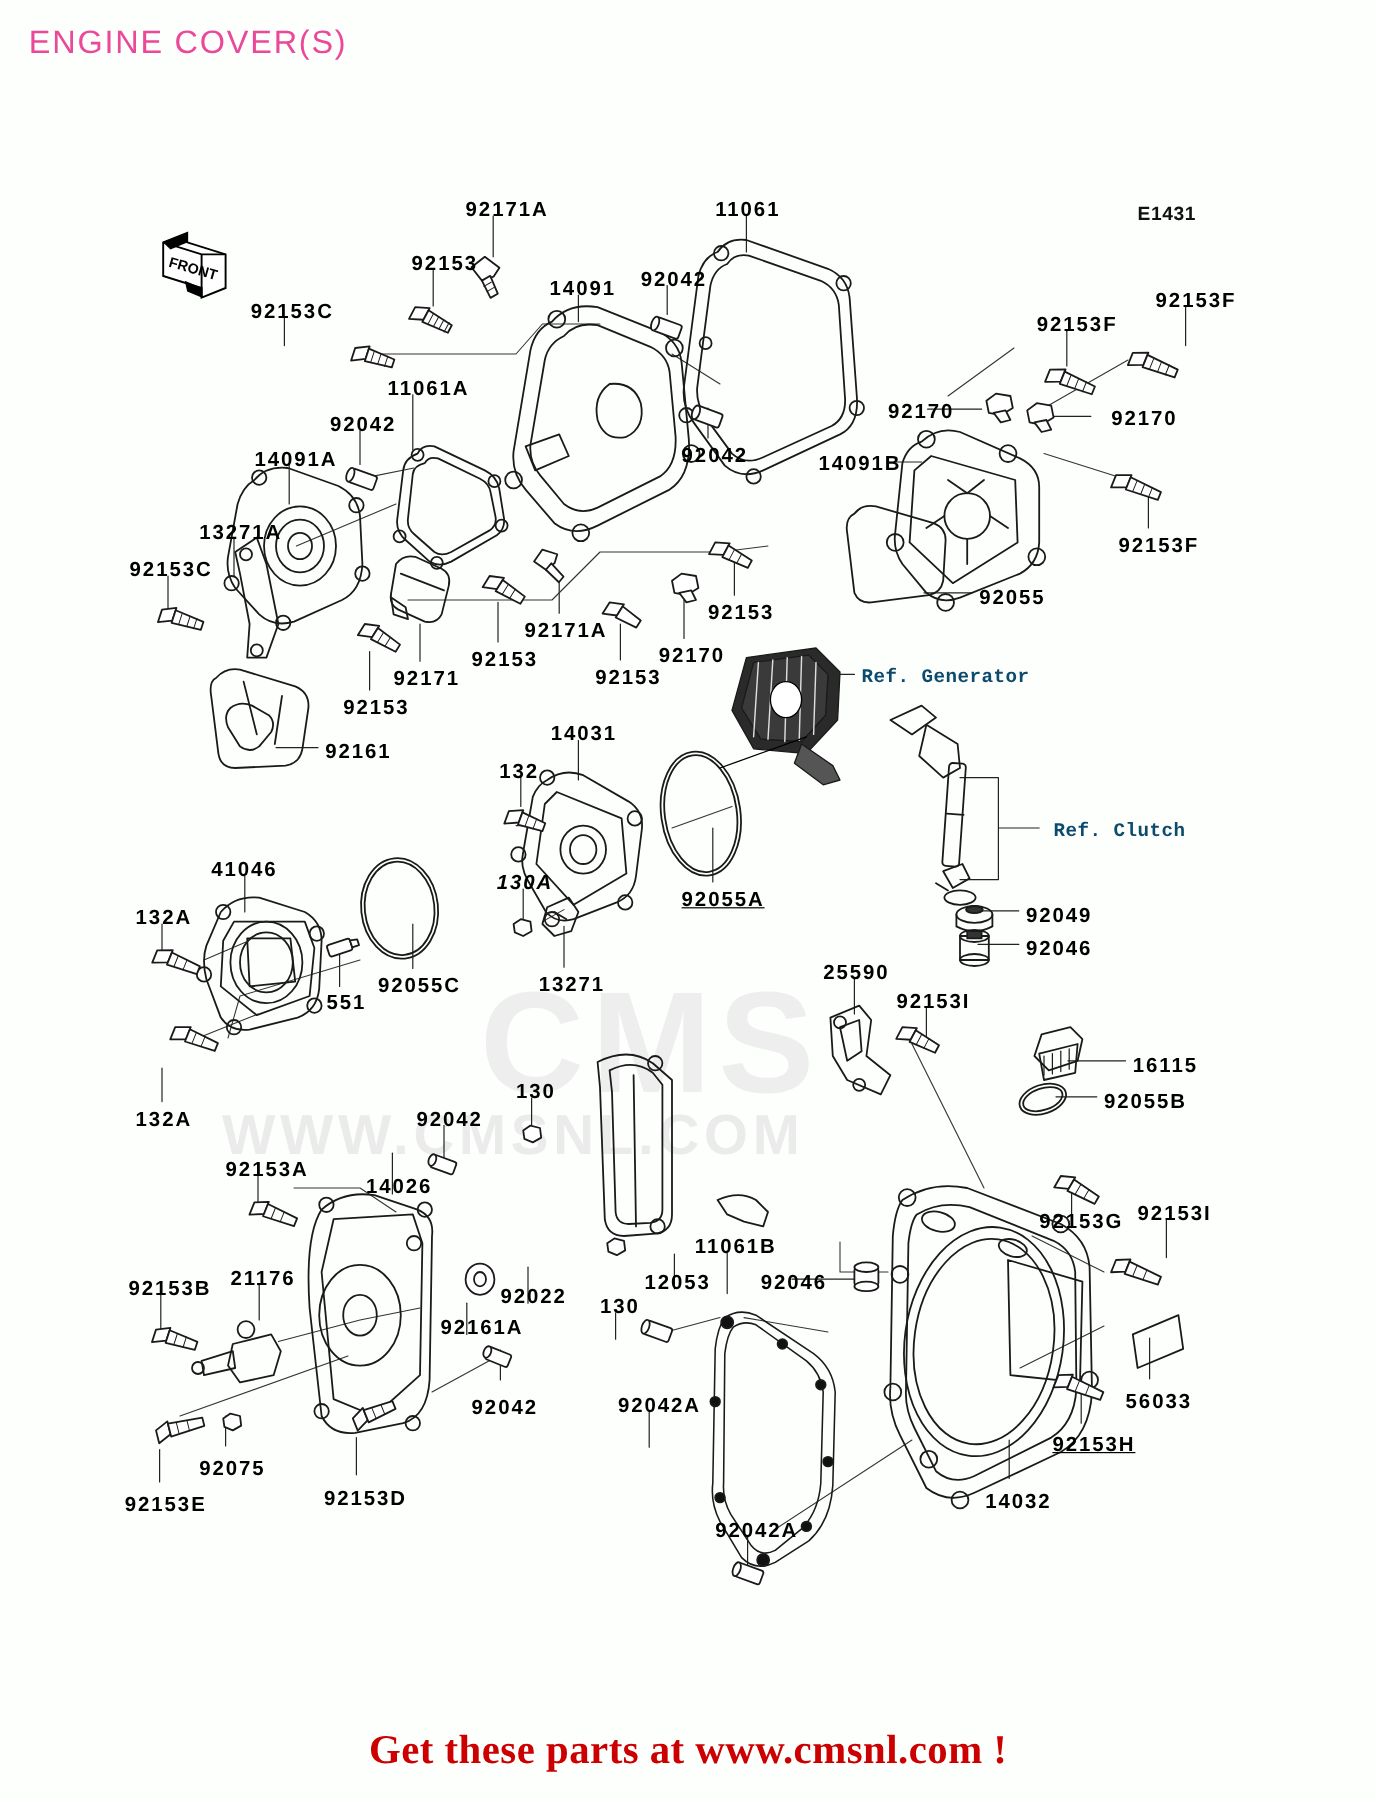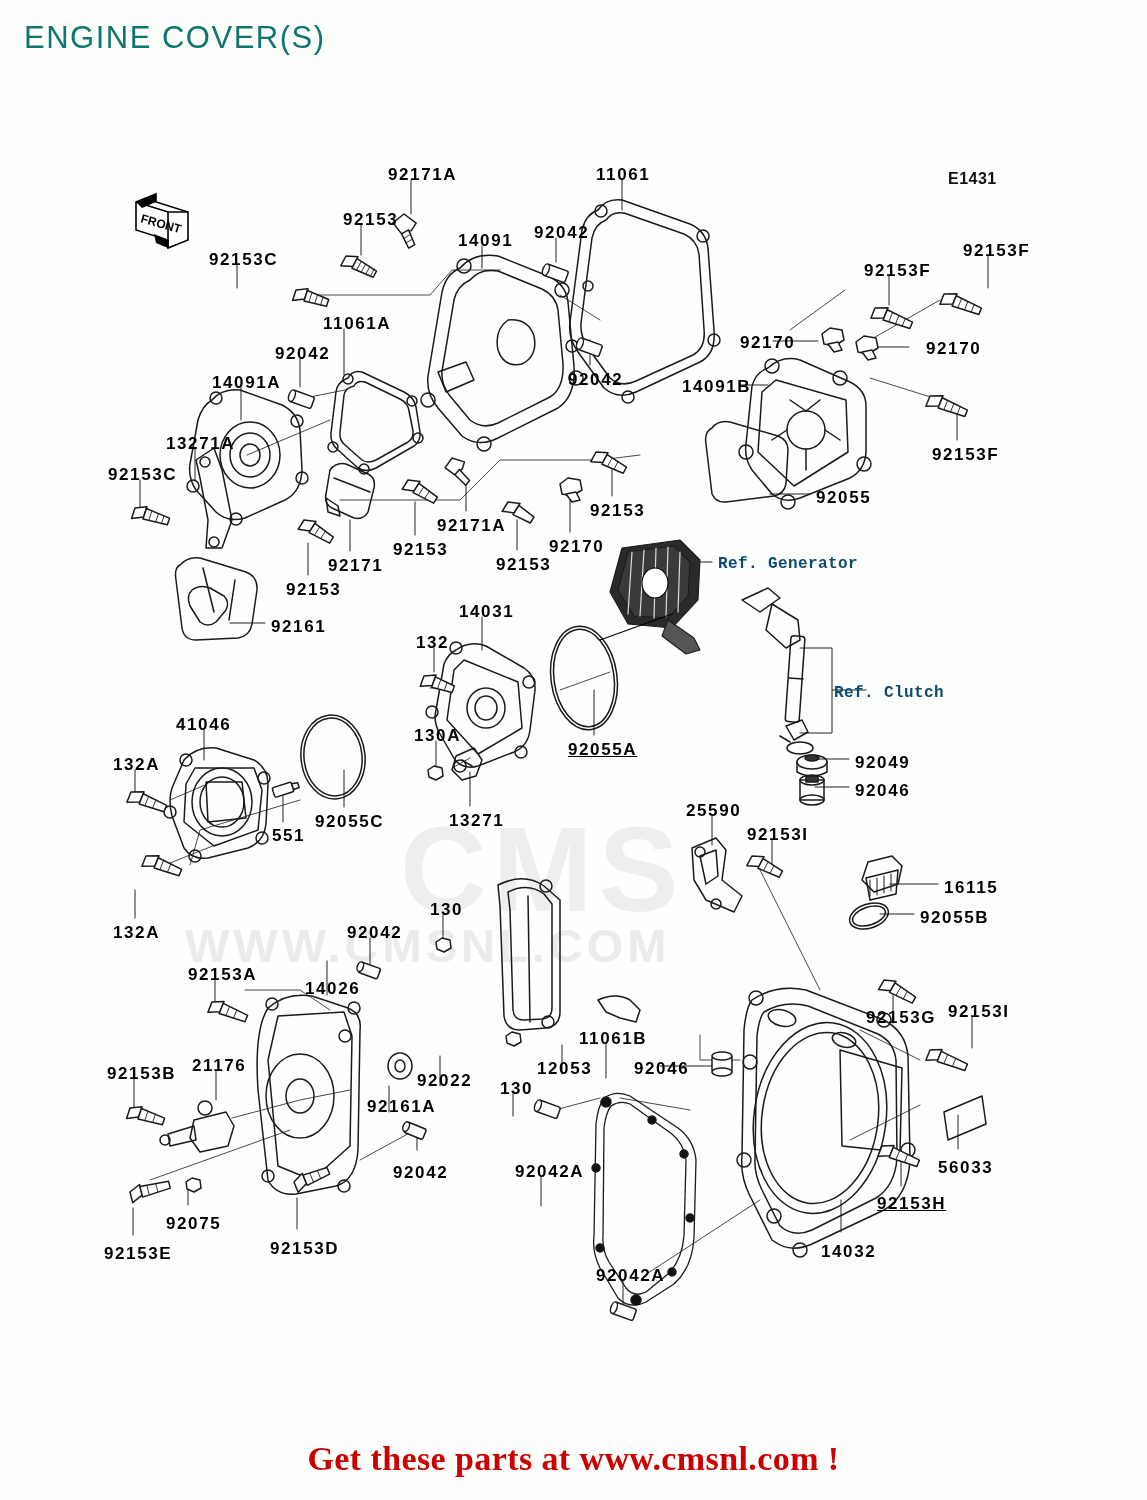"ENGINE COVER(S)" #diagram-title { color: #0f766e -> #ec4899; font-size: 31px -> 27px }
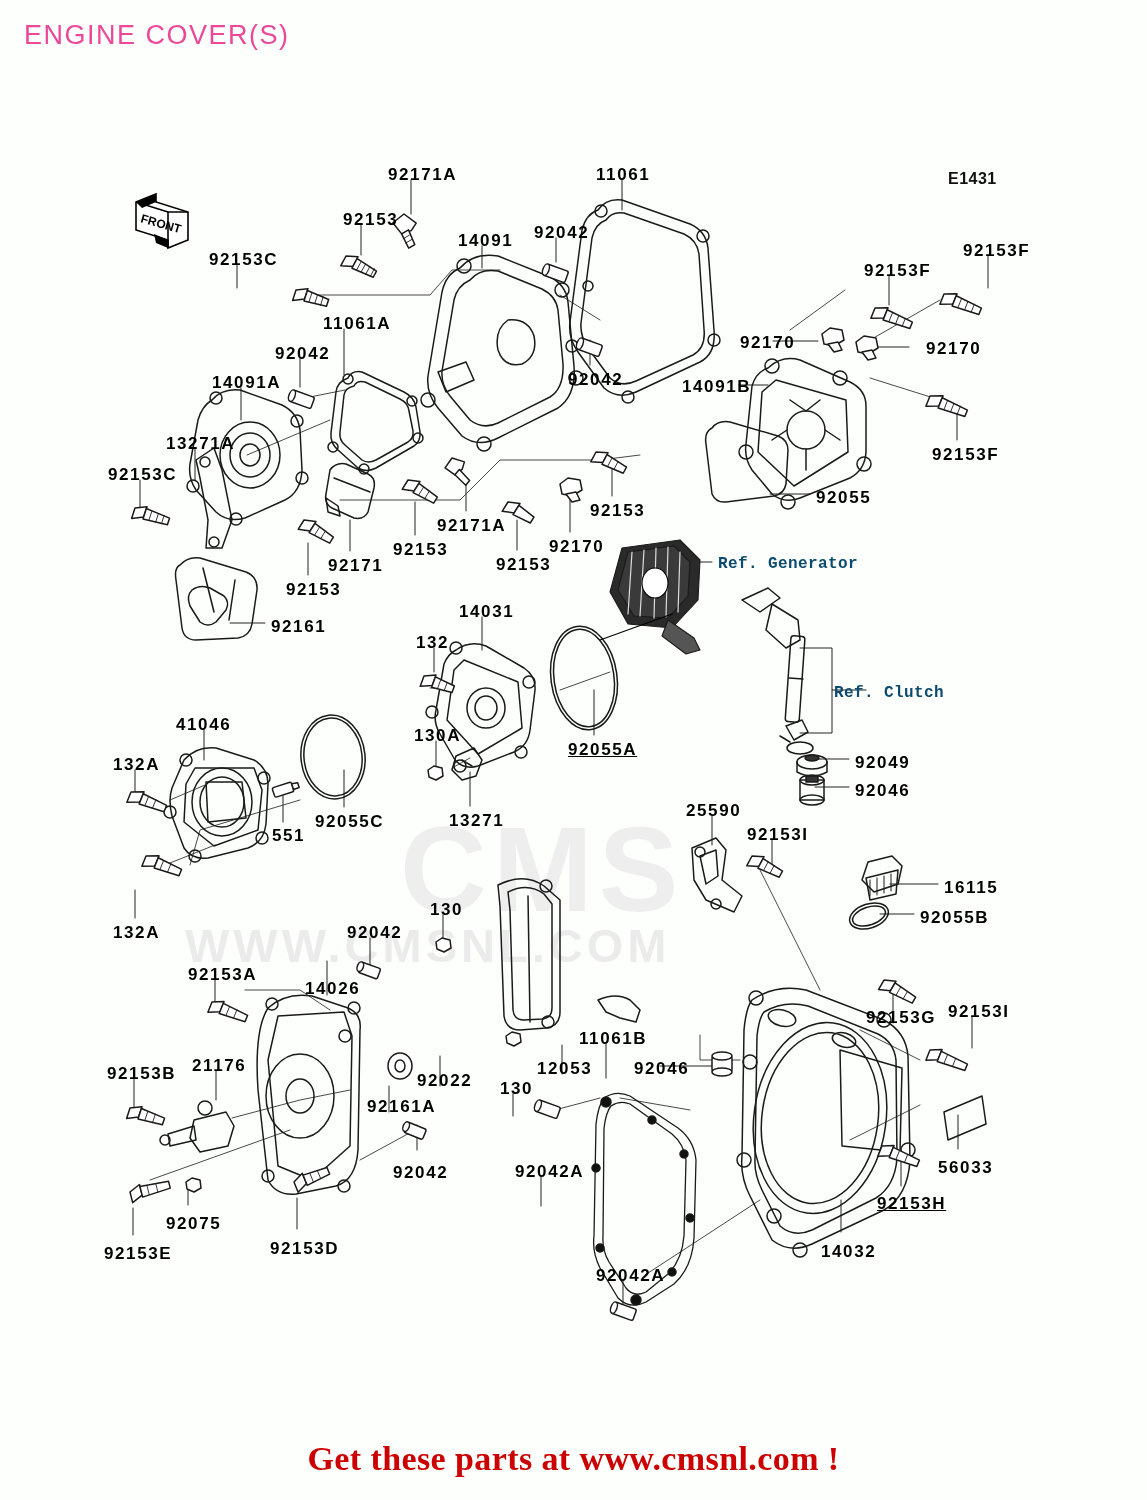"Ref. Clutch" div.ref-label { left: 834px -> 878px }
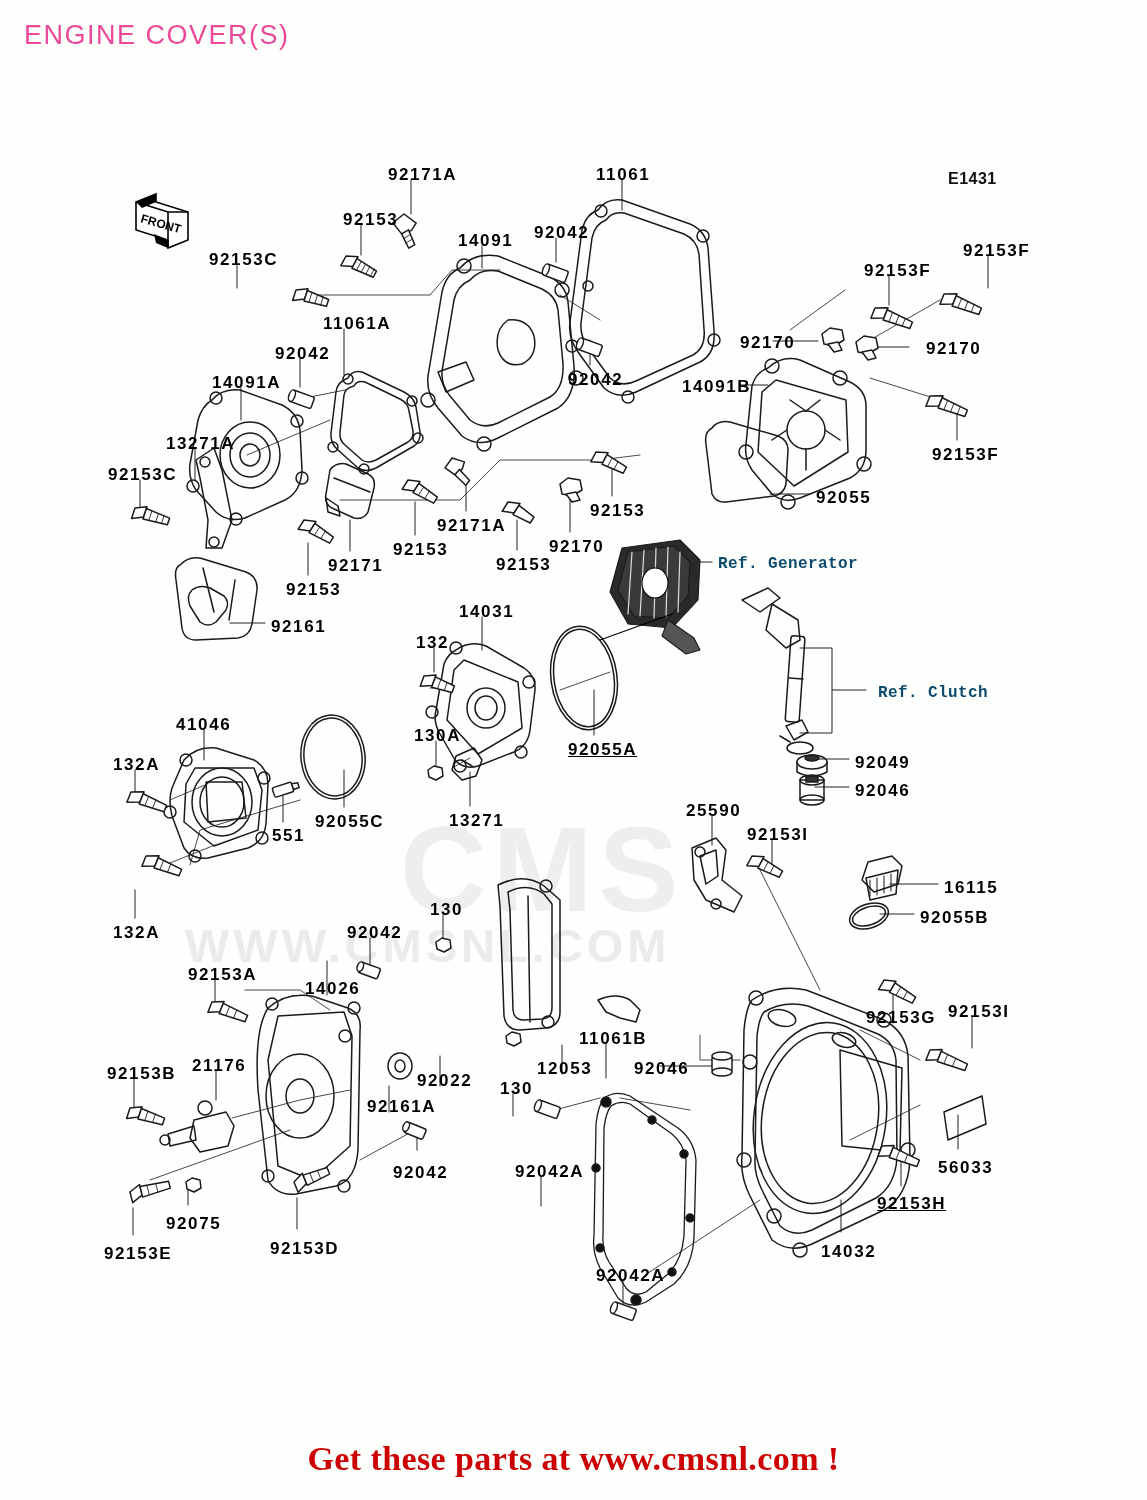"130A" div.callout { font-style: none -> italic }
